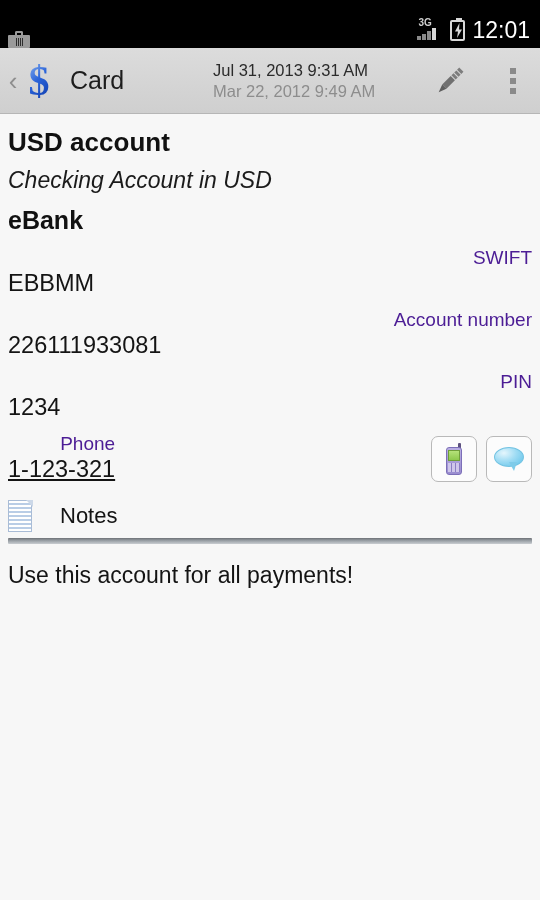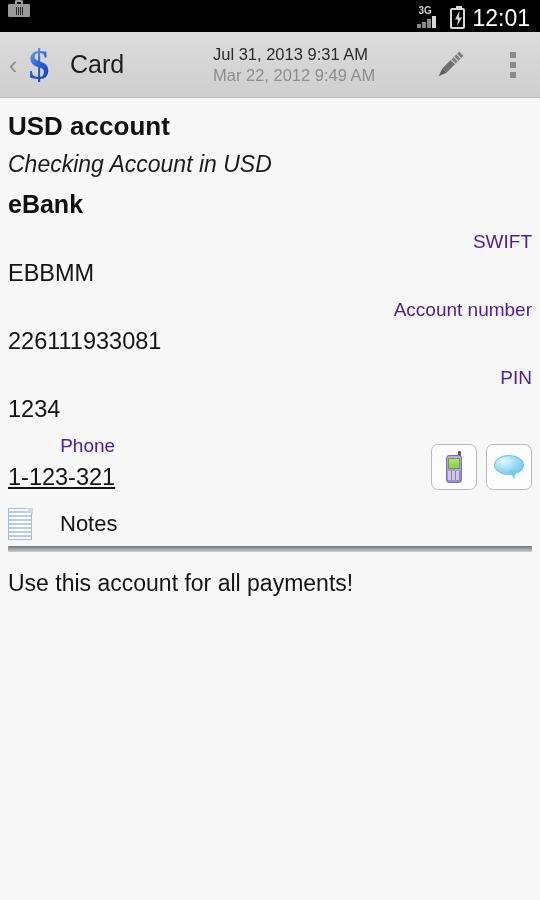"3G" .status-bar { align-items: flex-start -> flex-end; height: 32px -> 48px }
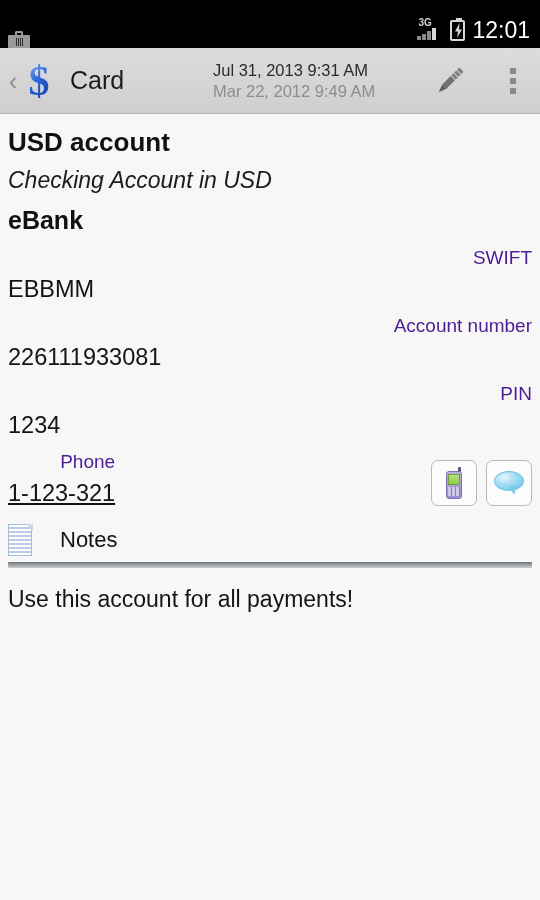"EBBMM" .field-value { margin-top: 7px -> 1px }
